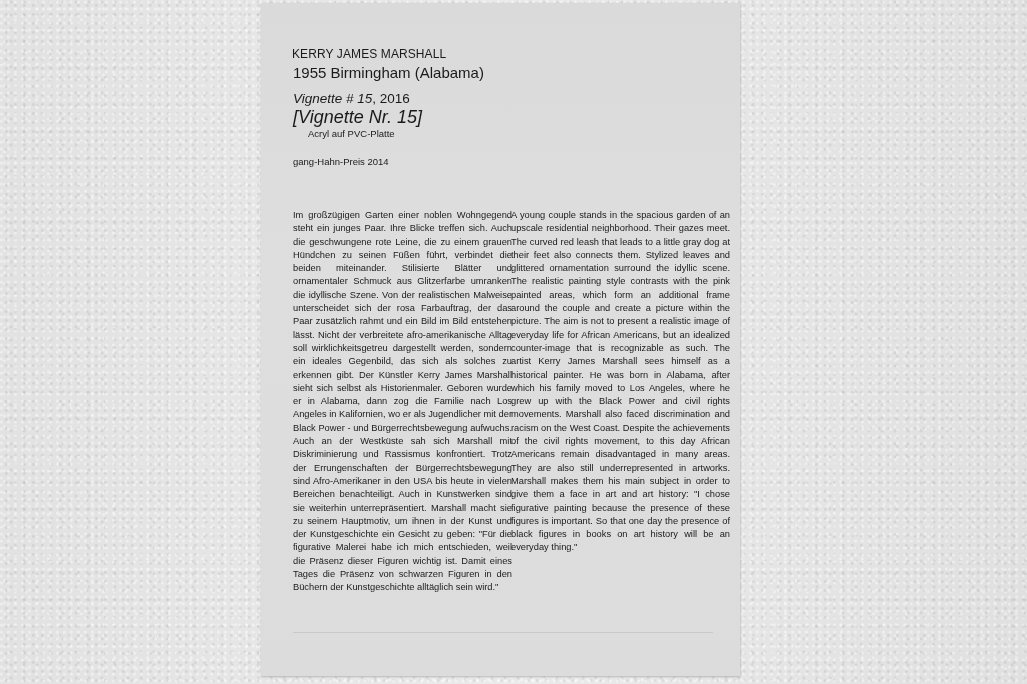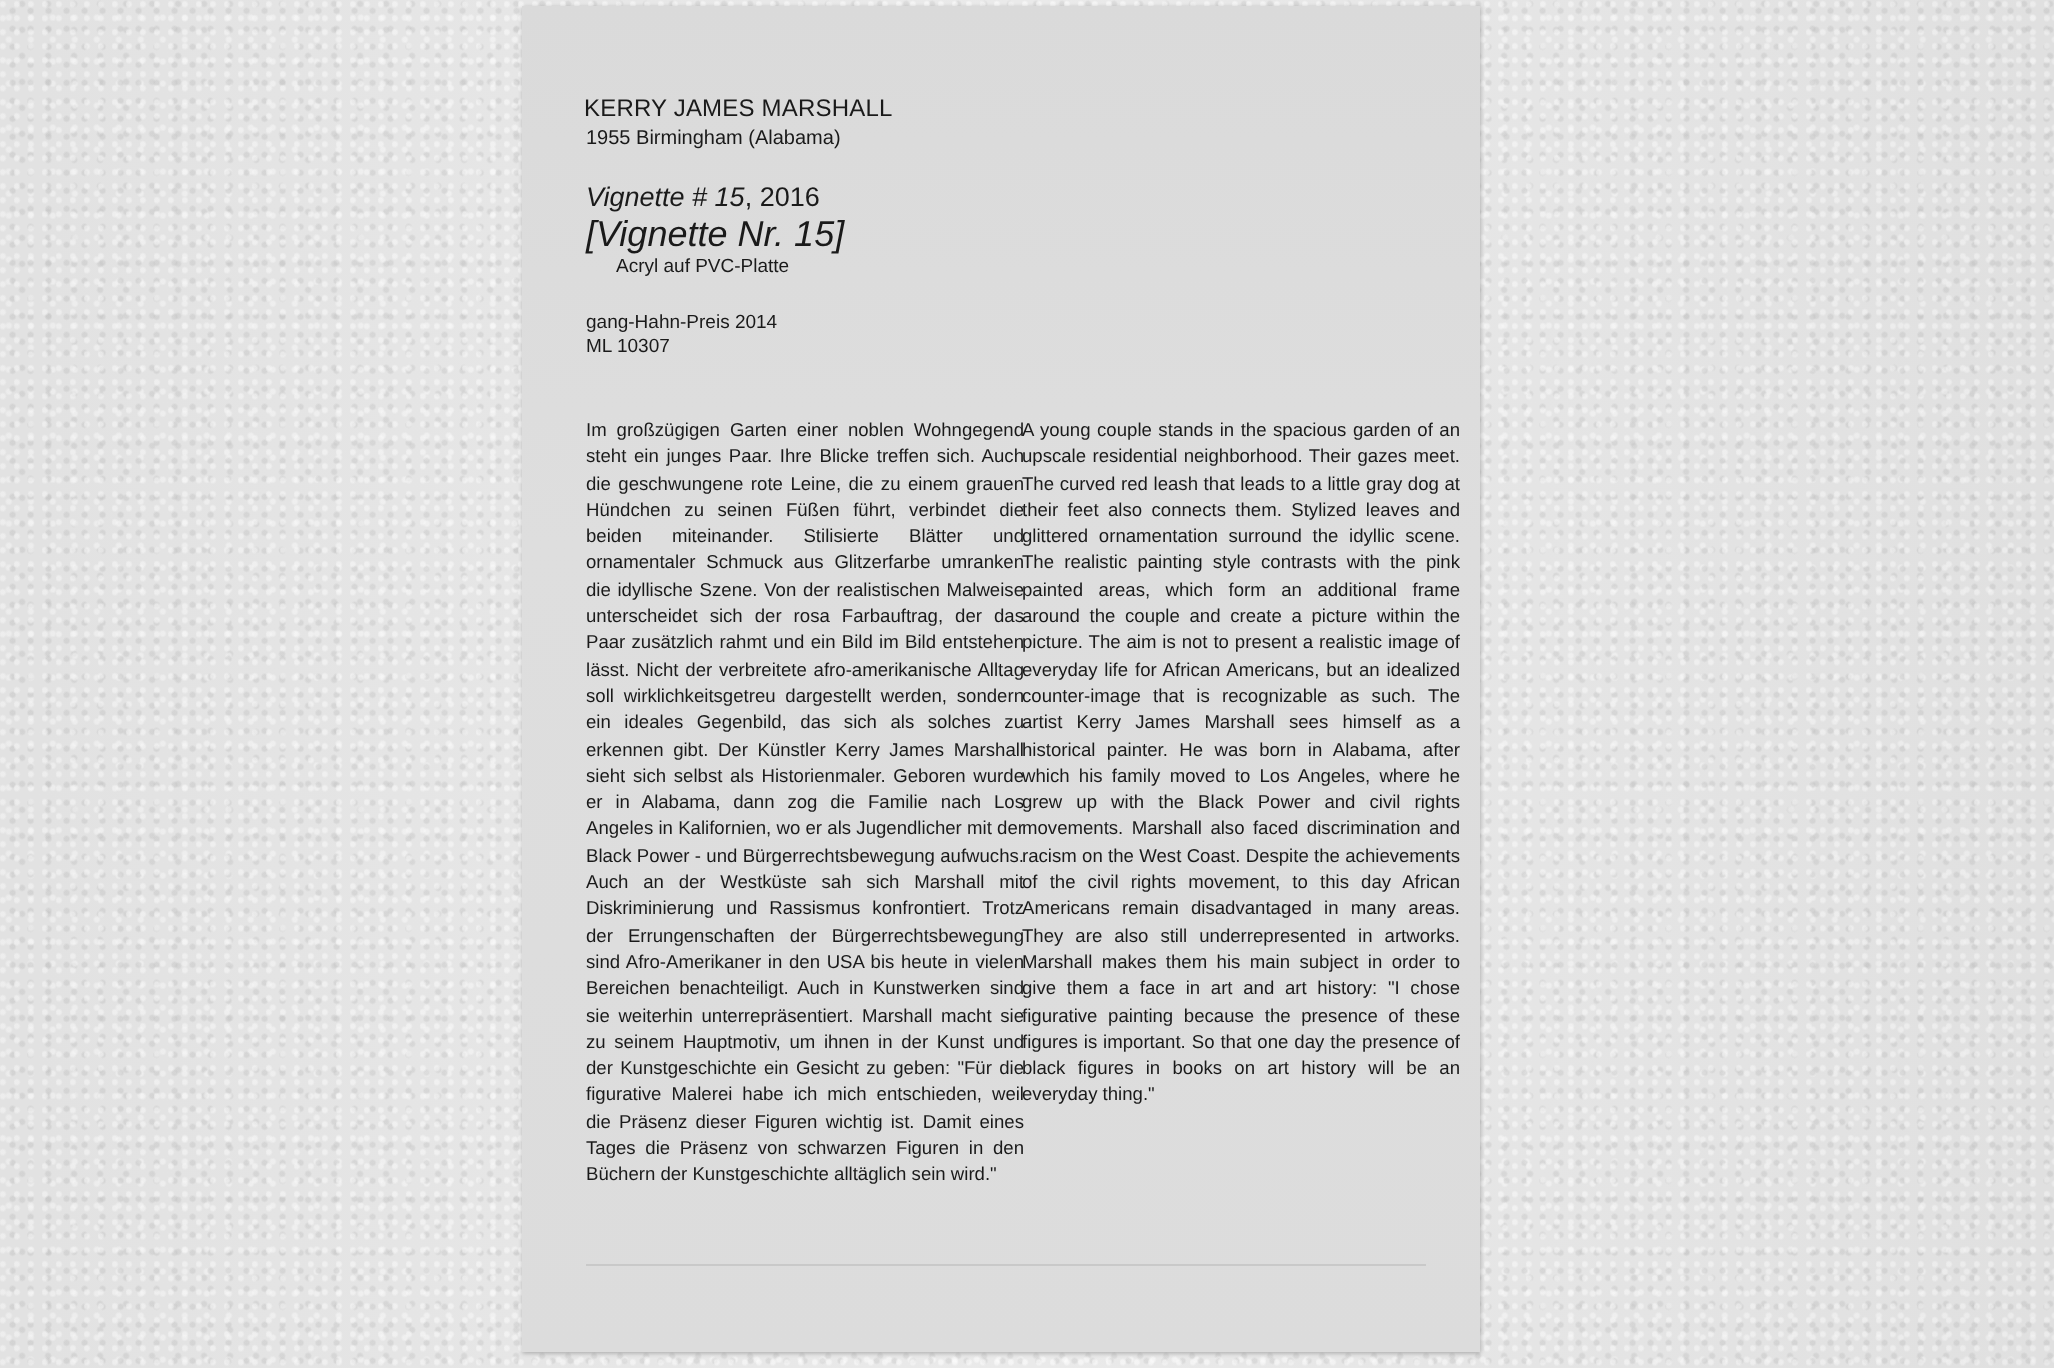"1955 Birmingham (Alabama)" .artist-bio { font-size: 10px -> 15px }
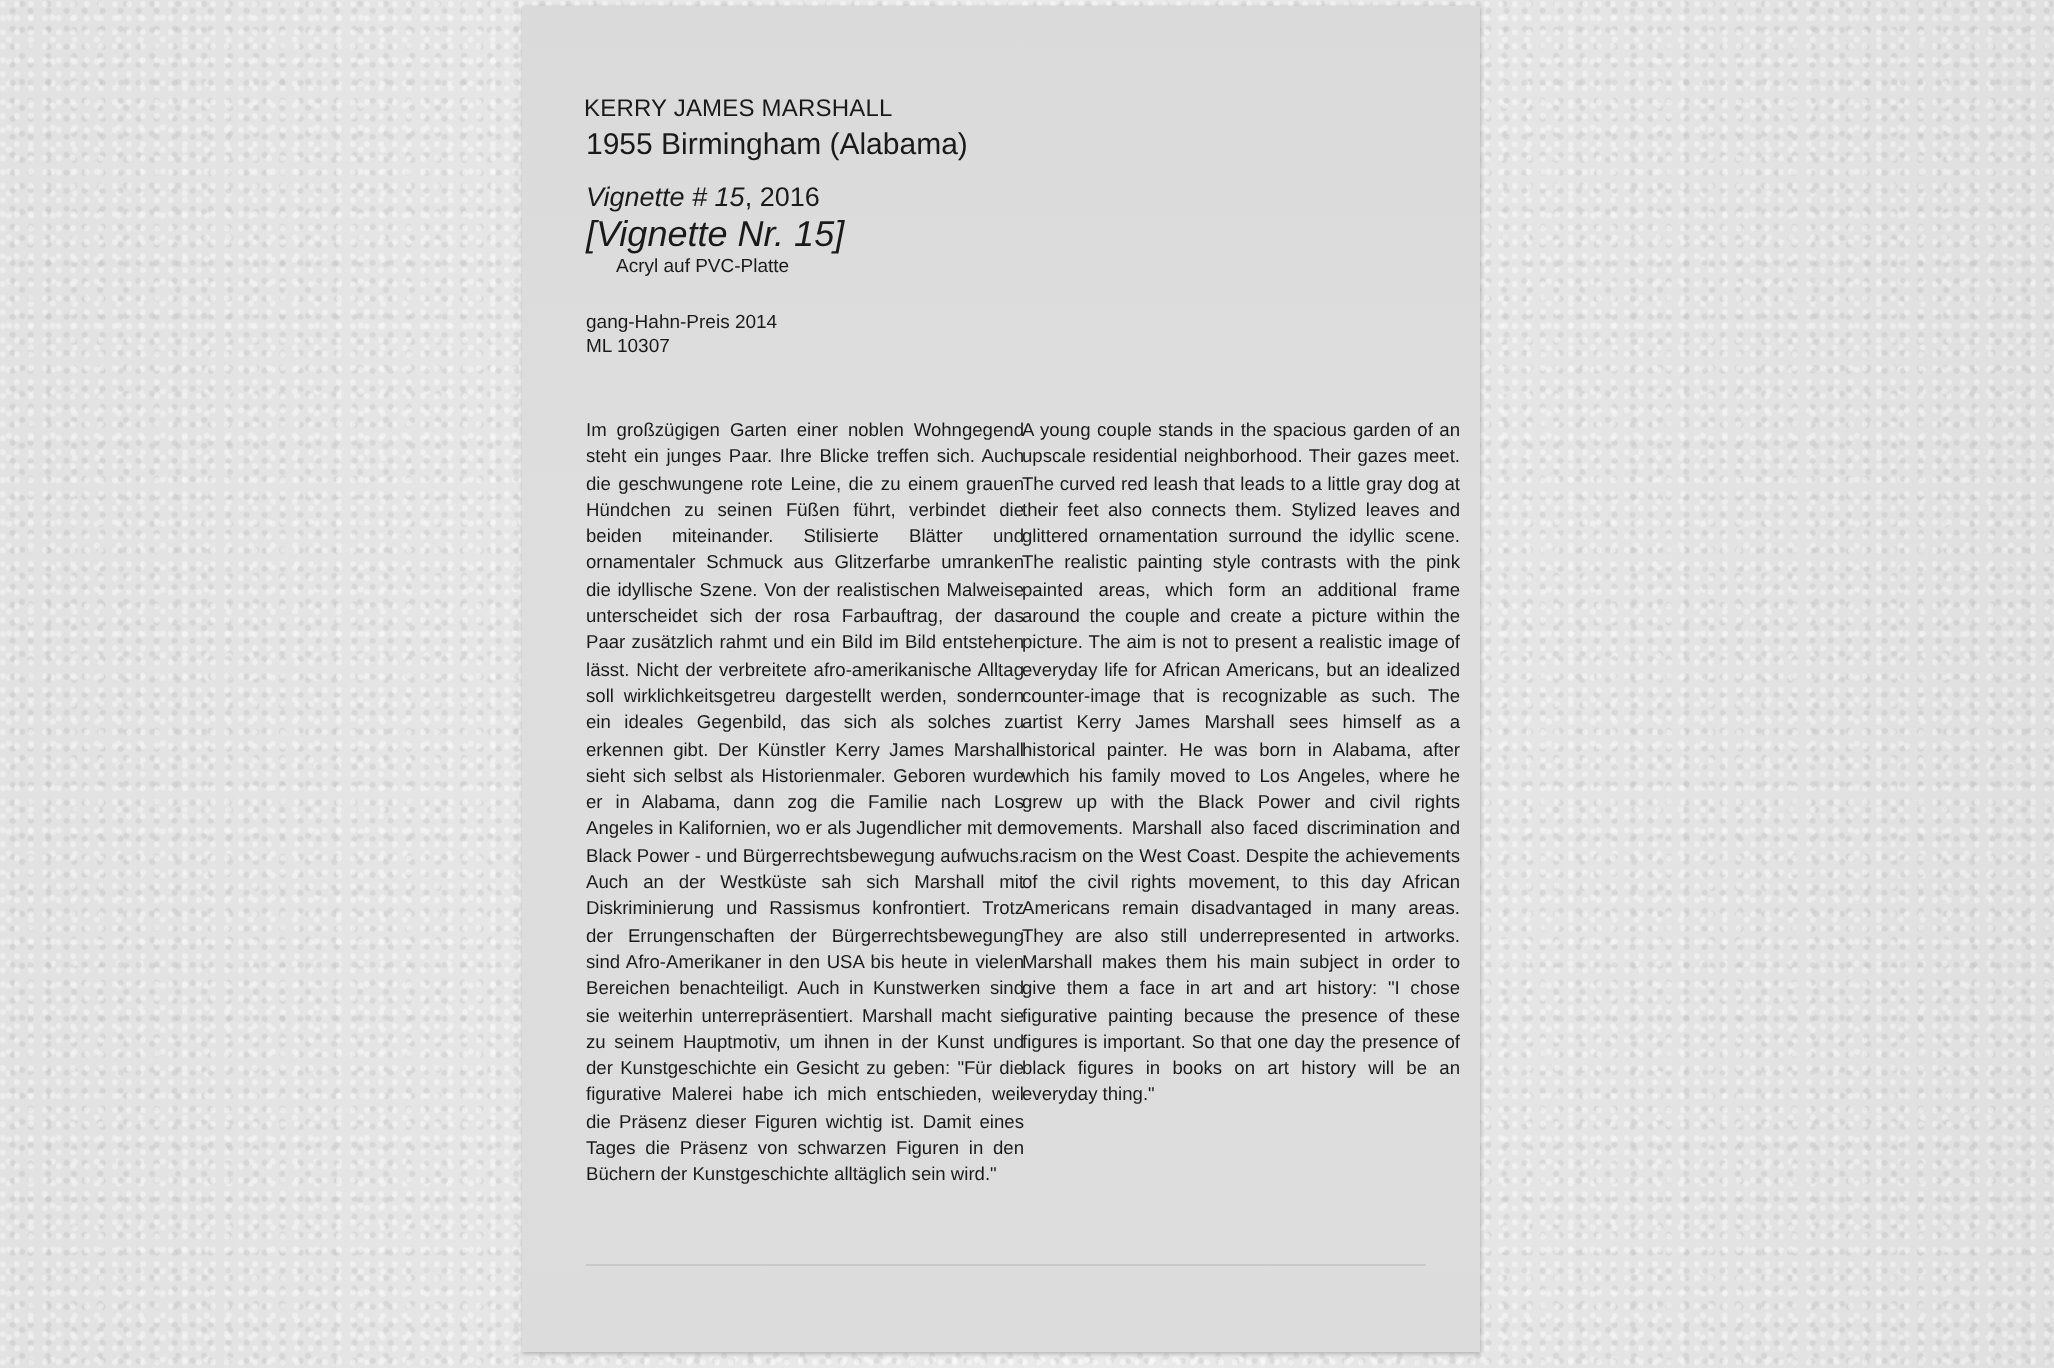"ML 10307" div { html: <div>ML 10307</div> -> none }
